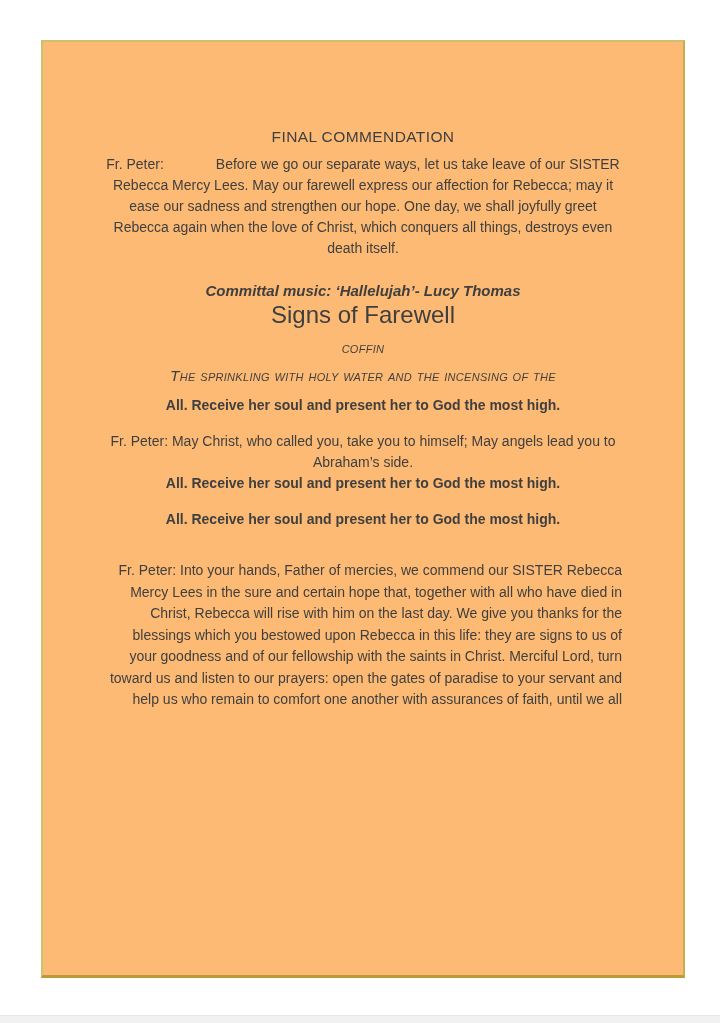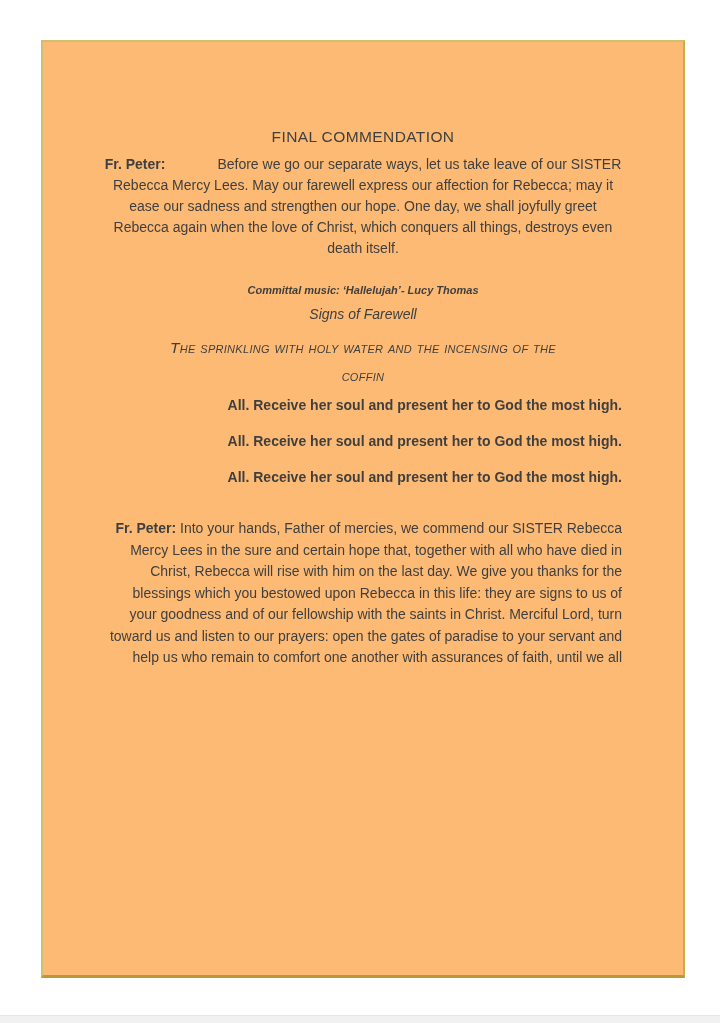"Fr. Peter:" .speaker { font-weight: 700 -> 400 }
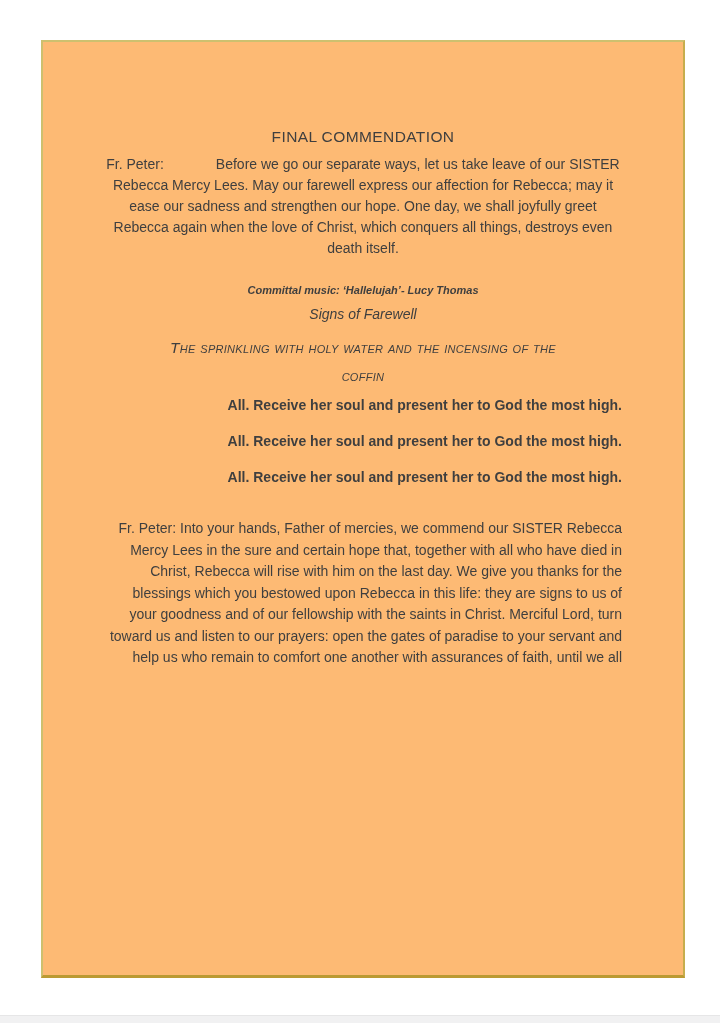"Committal music: ‘Hallelujah’- Lucy" .music-line { font-size: 11px -> 15px }
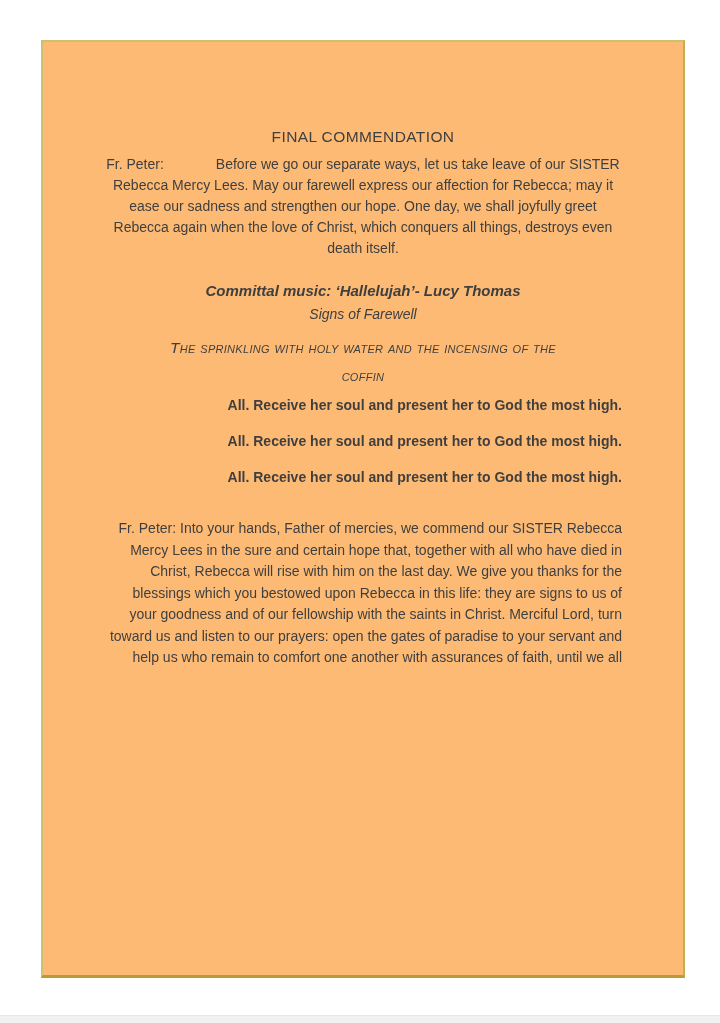"Signs of Farewell" .signs-heading { font-size: 14px -> 24px; font-style: italic -> none }
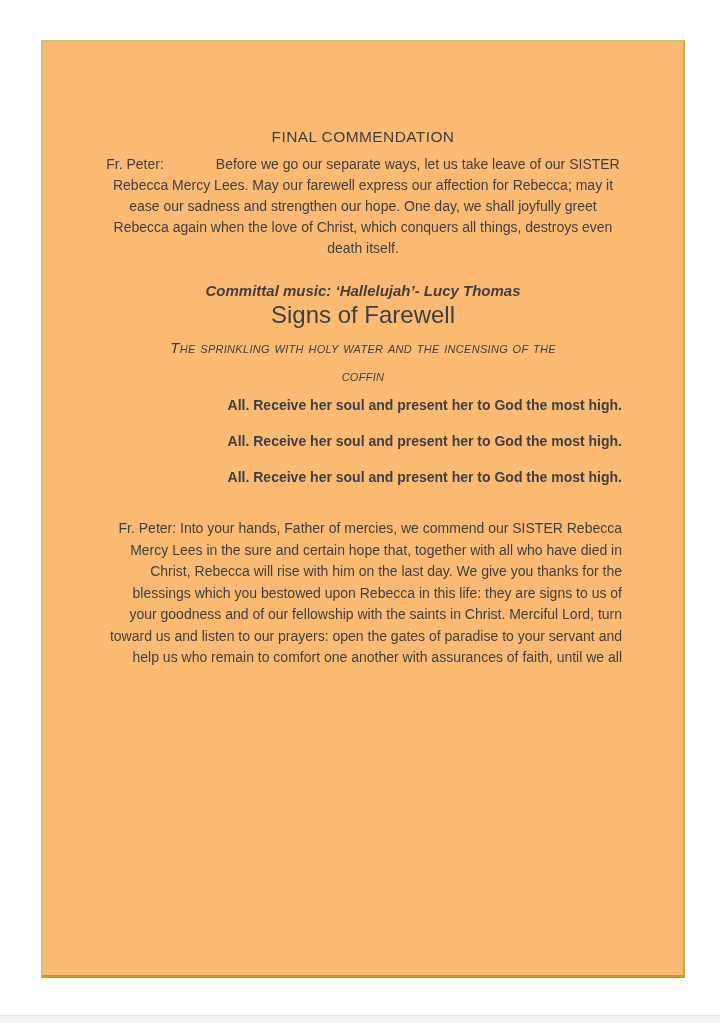"The sprinkling with holy water" div { order: before "coffin" -> after "coffin" }
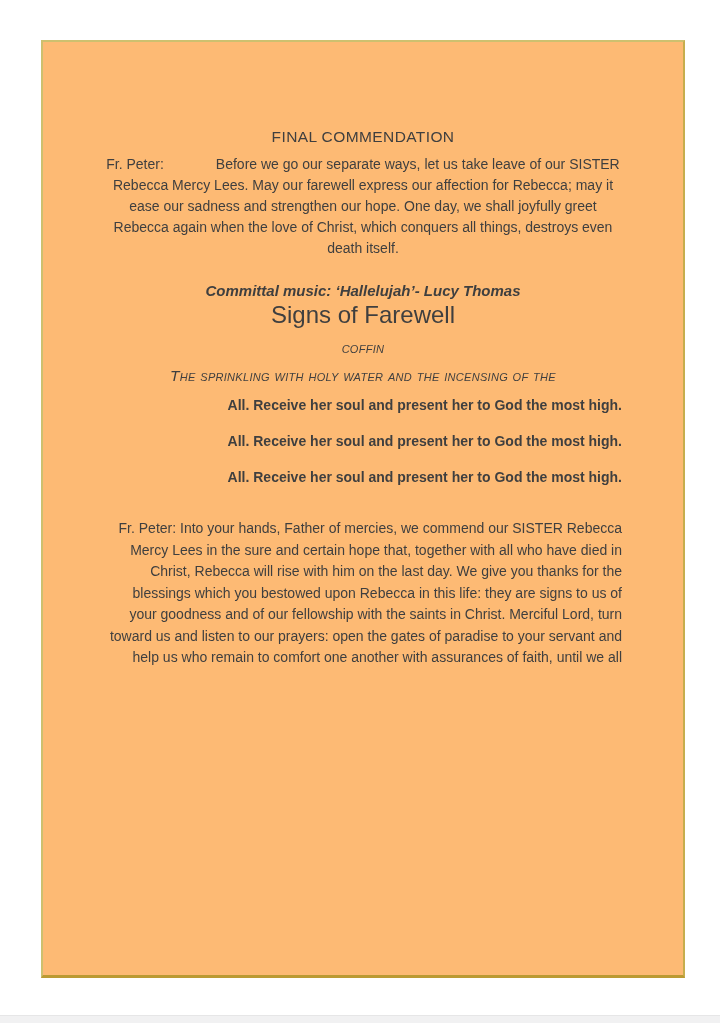"All. Receive her soul and" .response { text-align: right -> none }
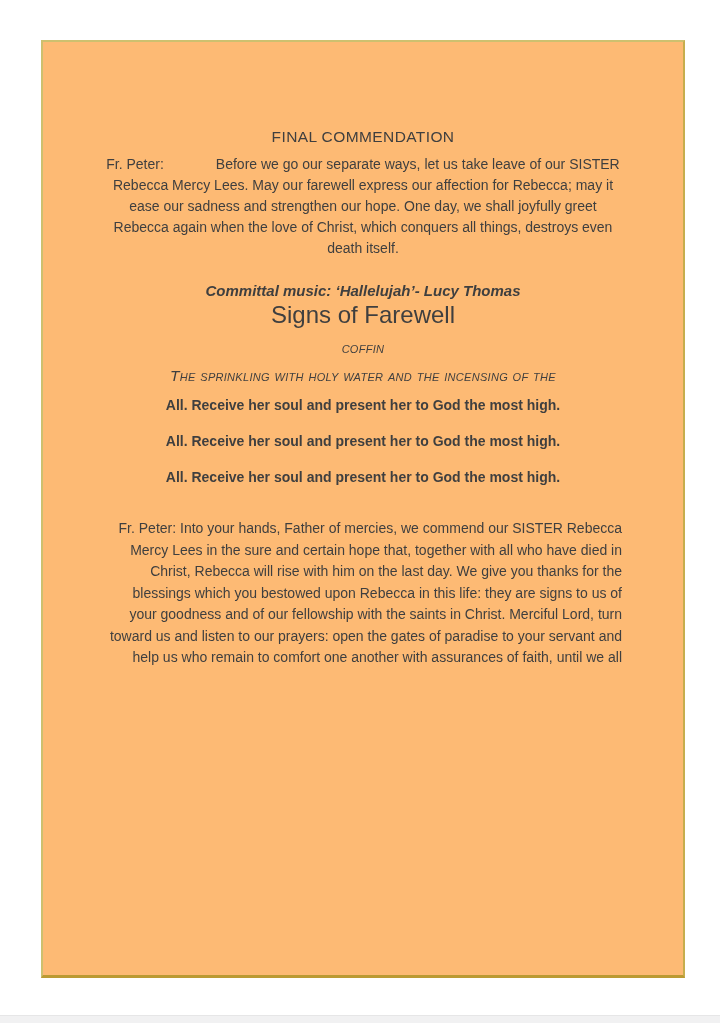"Fr. Peter: May Christ, who" p.versicle { html: none -> <p><span>Fr. Peter:</span> <span>May Christ, who called you, take you to himself; May angels lead you to Abraham’s side.</span></p> }
